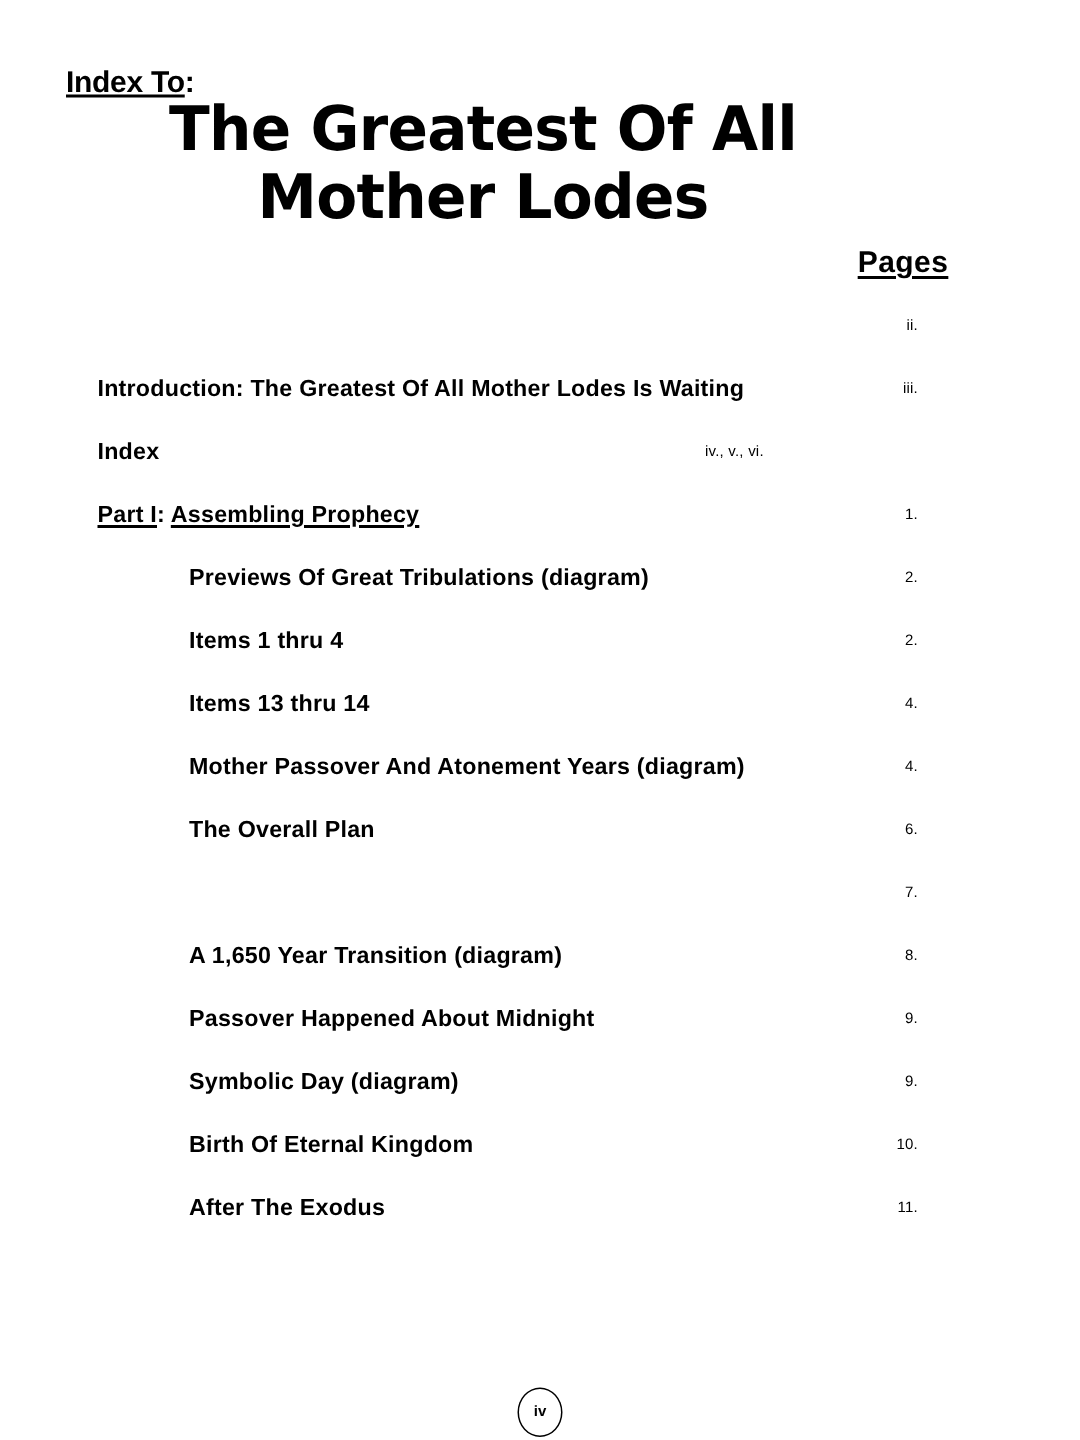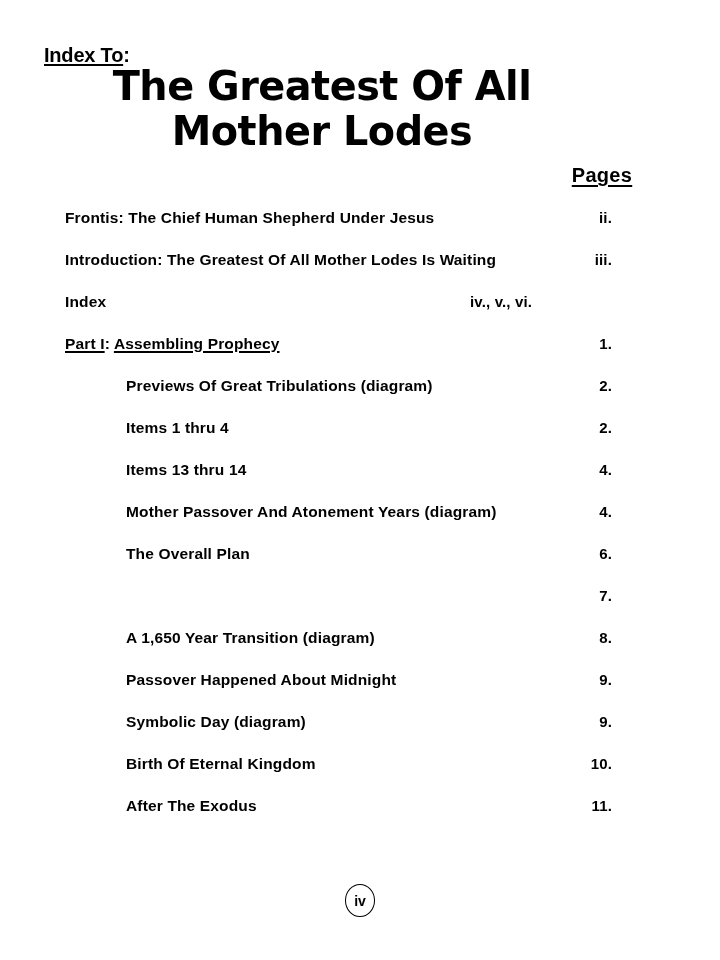"Frontis: The Chief Human Shepherd" div.label { html: <div>Frontis: The Chief Human Shepherd Under Jesus</div> -> none }
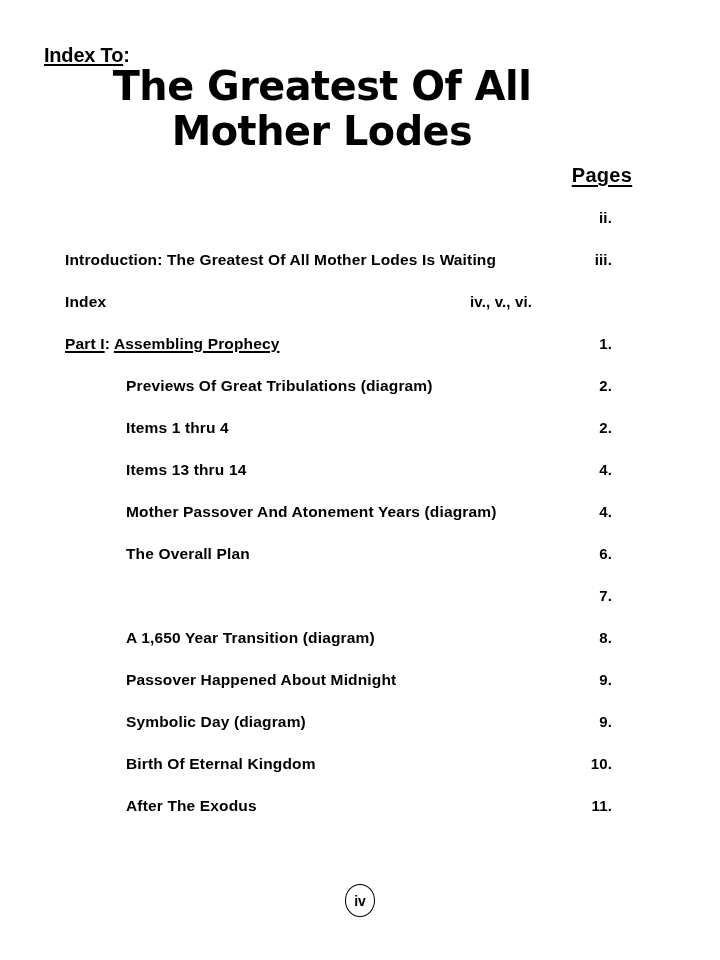"ii." .row .pageno { font-size: 15px -> 10px; font-weight: bold -> normal }
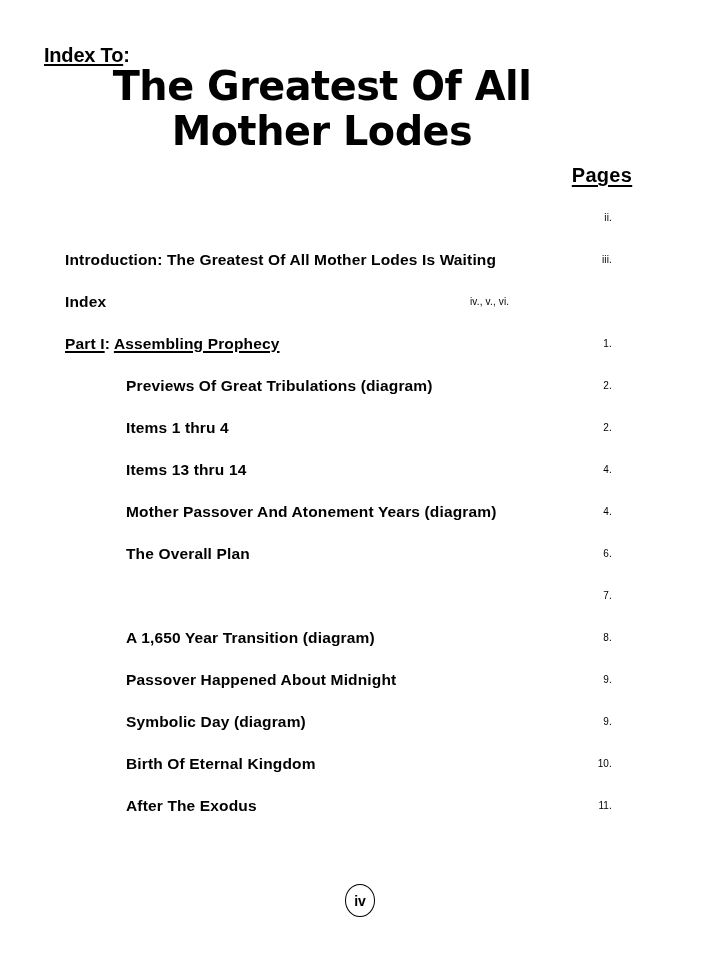"iv" .folio { font-size: 14px -> 10px; top: 884px -> 925px }
